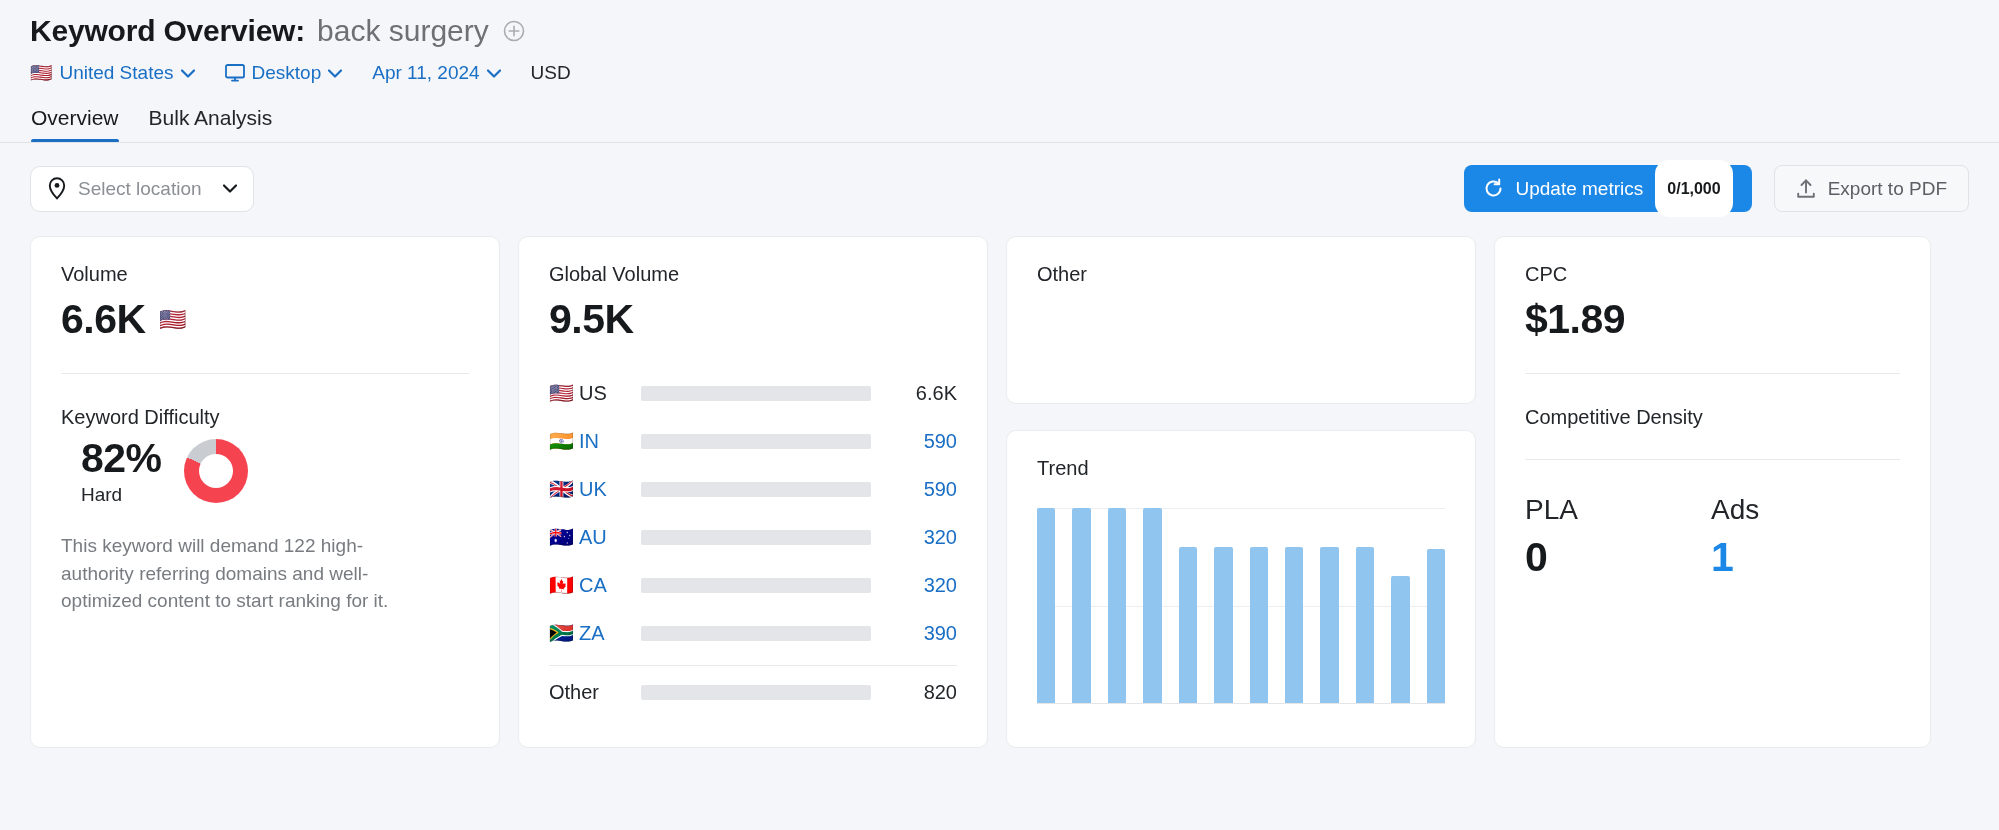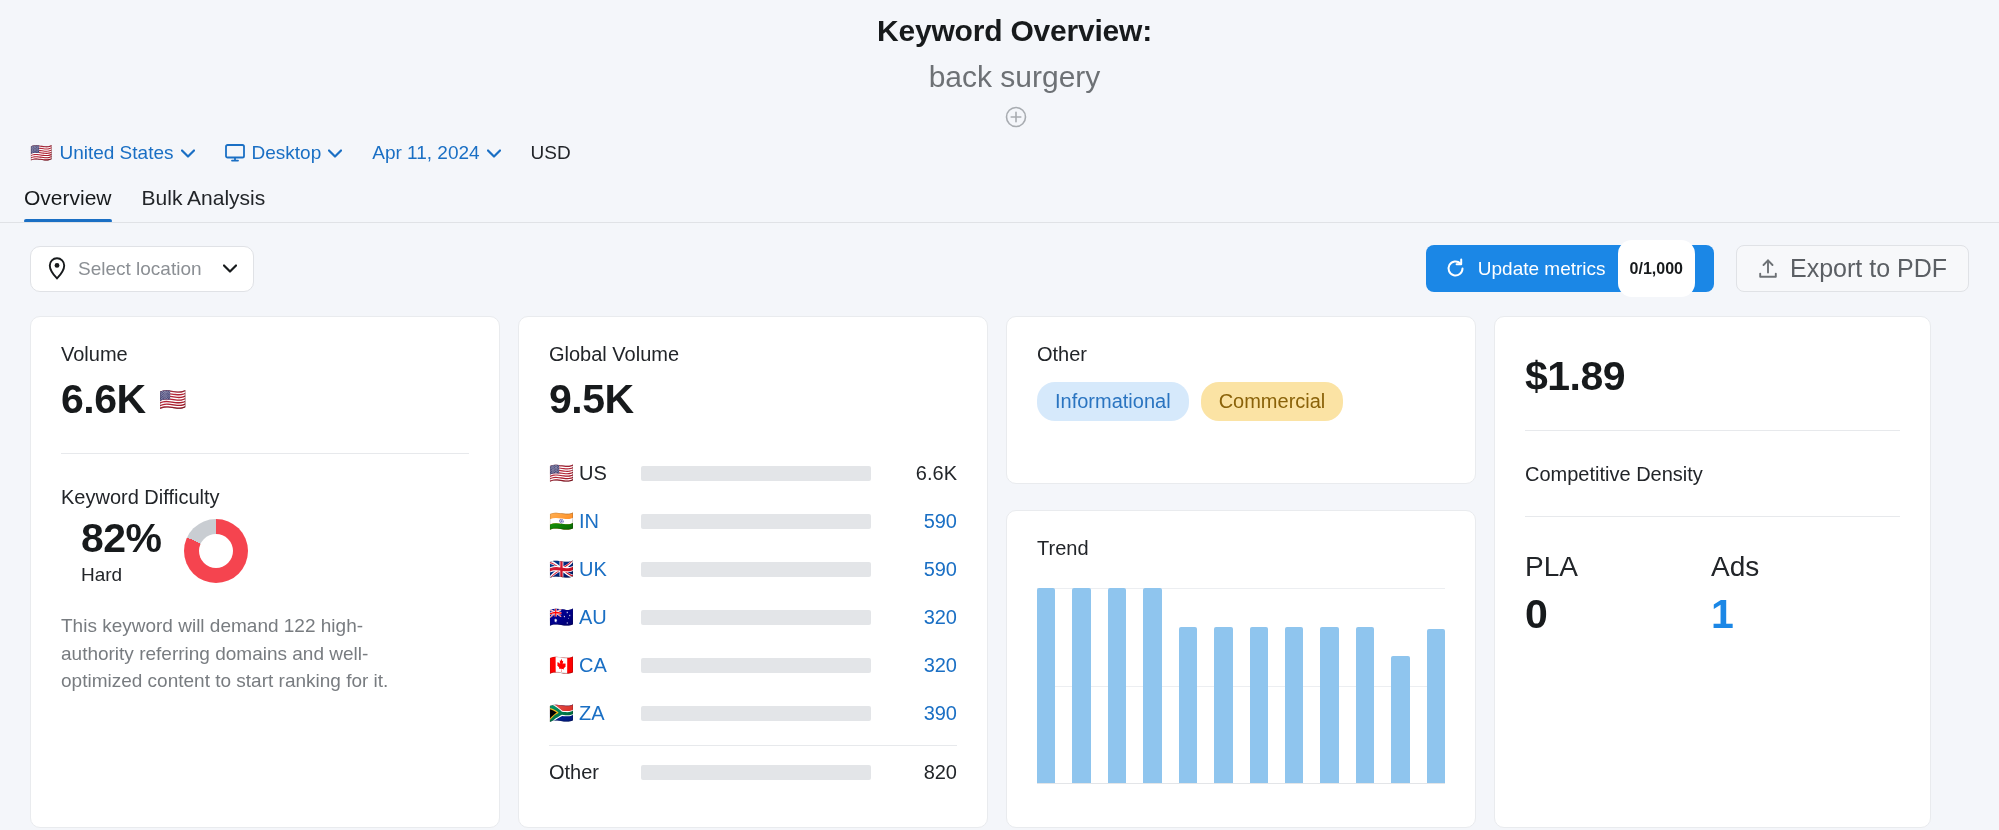"Keyword Overview:" .title-row { flex-direction: column -> none }
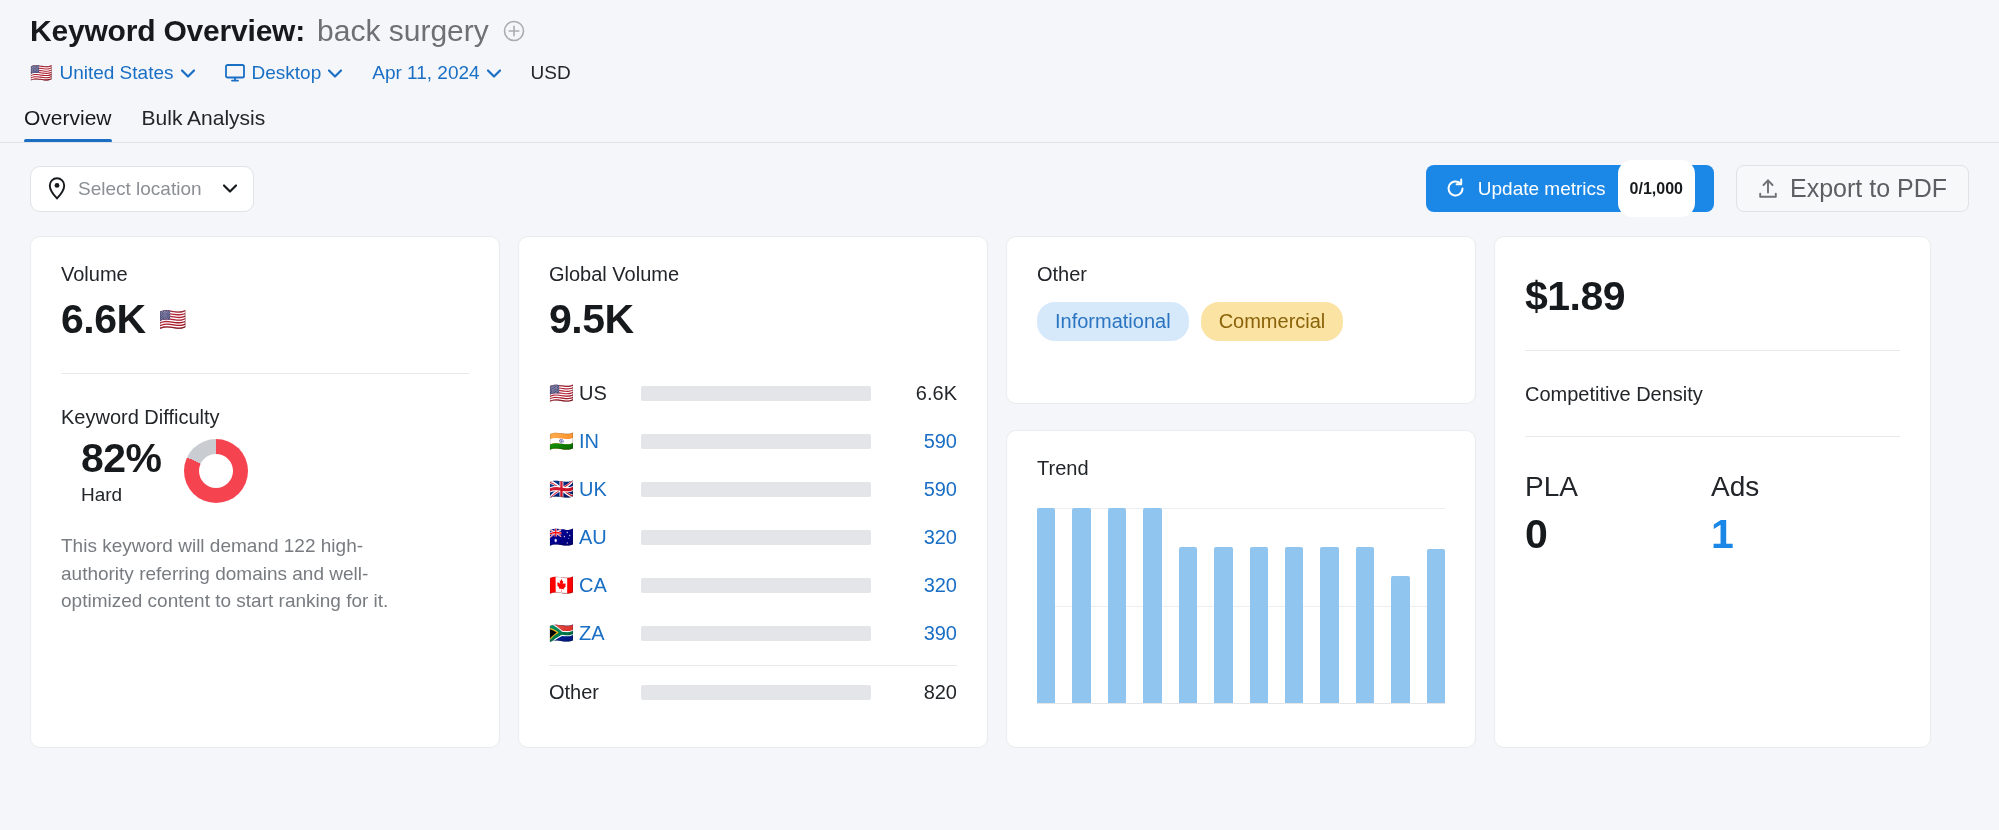"Overview" .tabs { padding-left: 24px -> 31px }
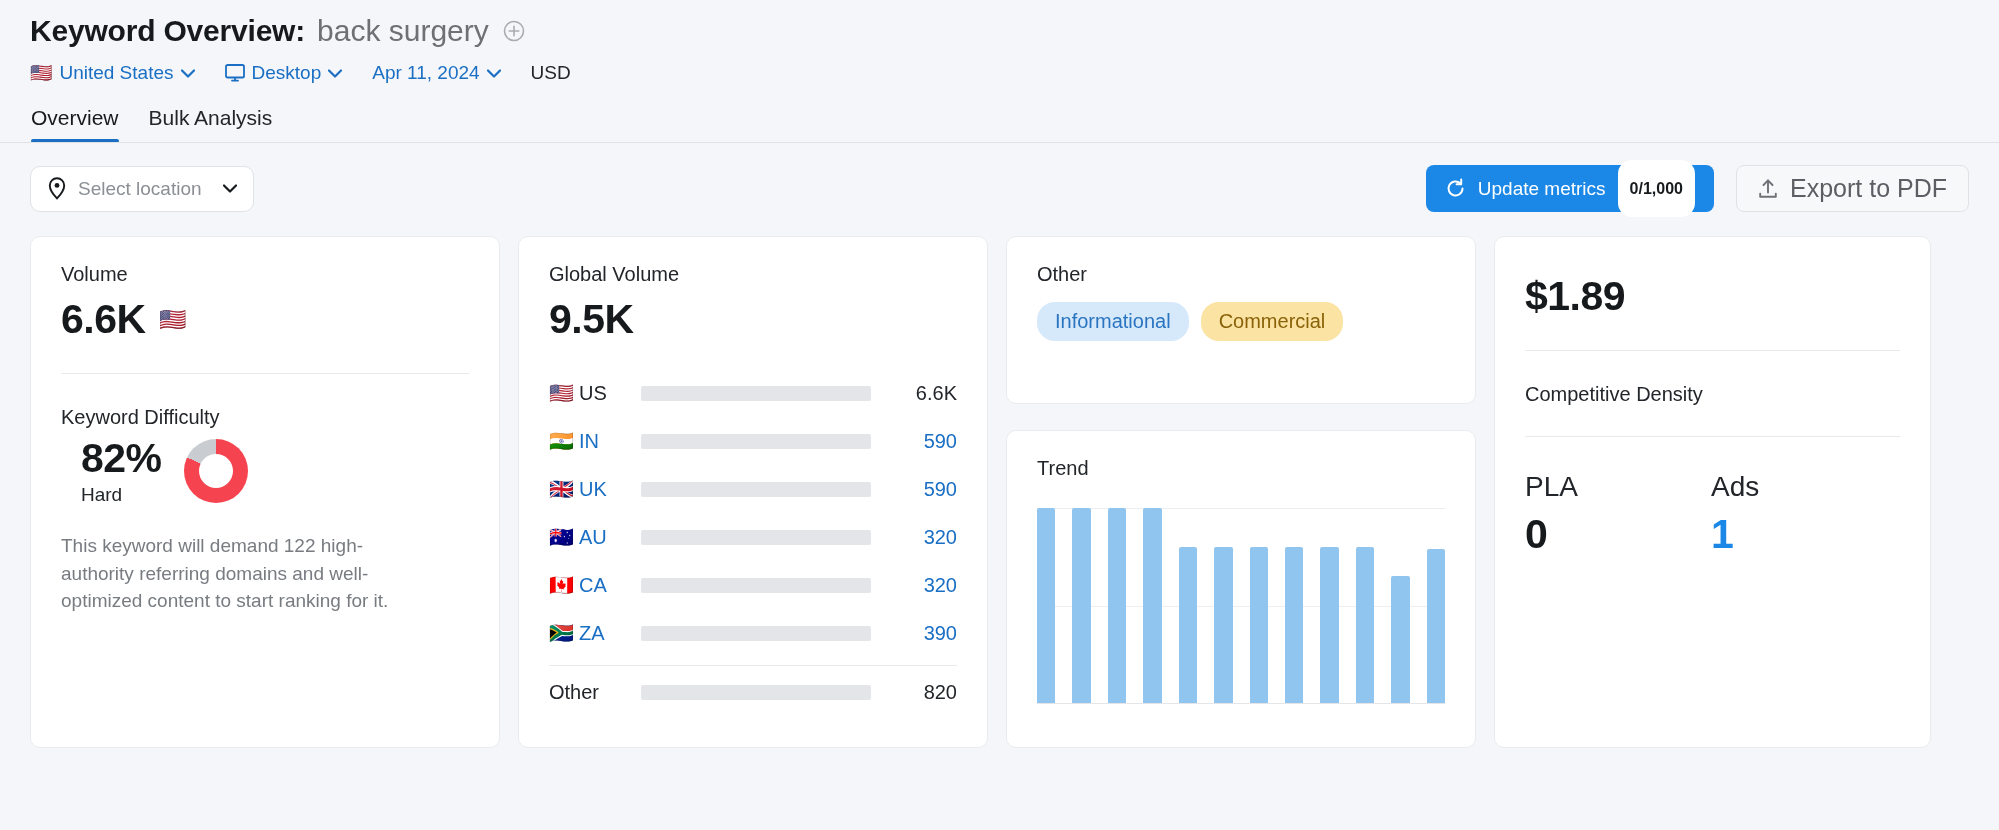"Export to PDF" .btn-export { font-size: 25px -> 19px }
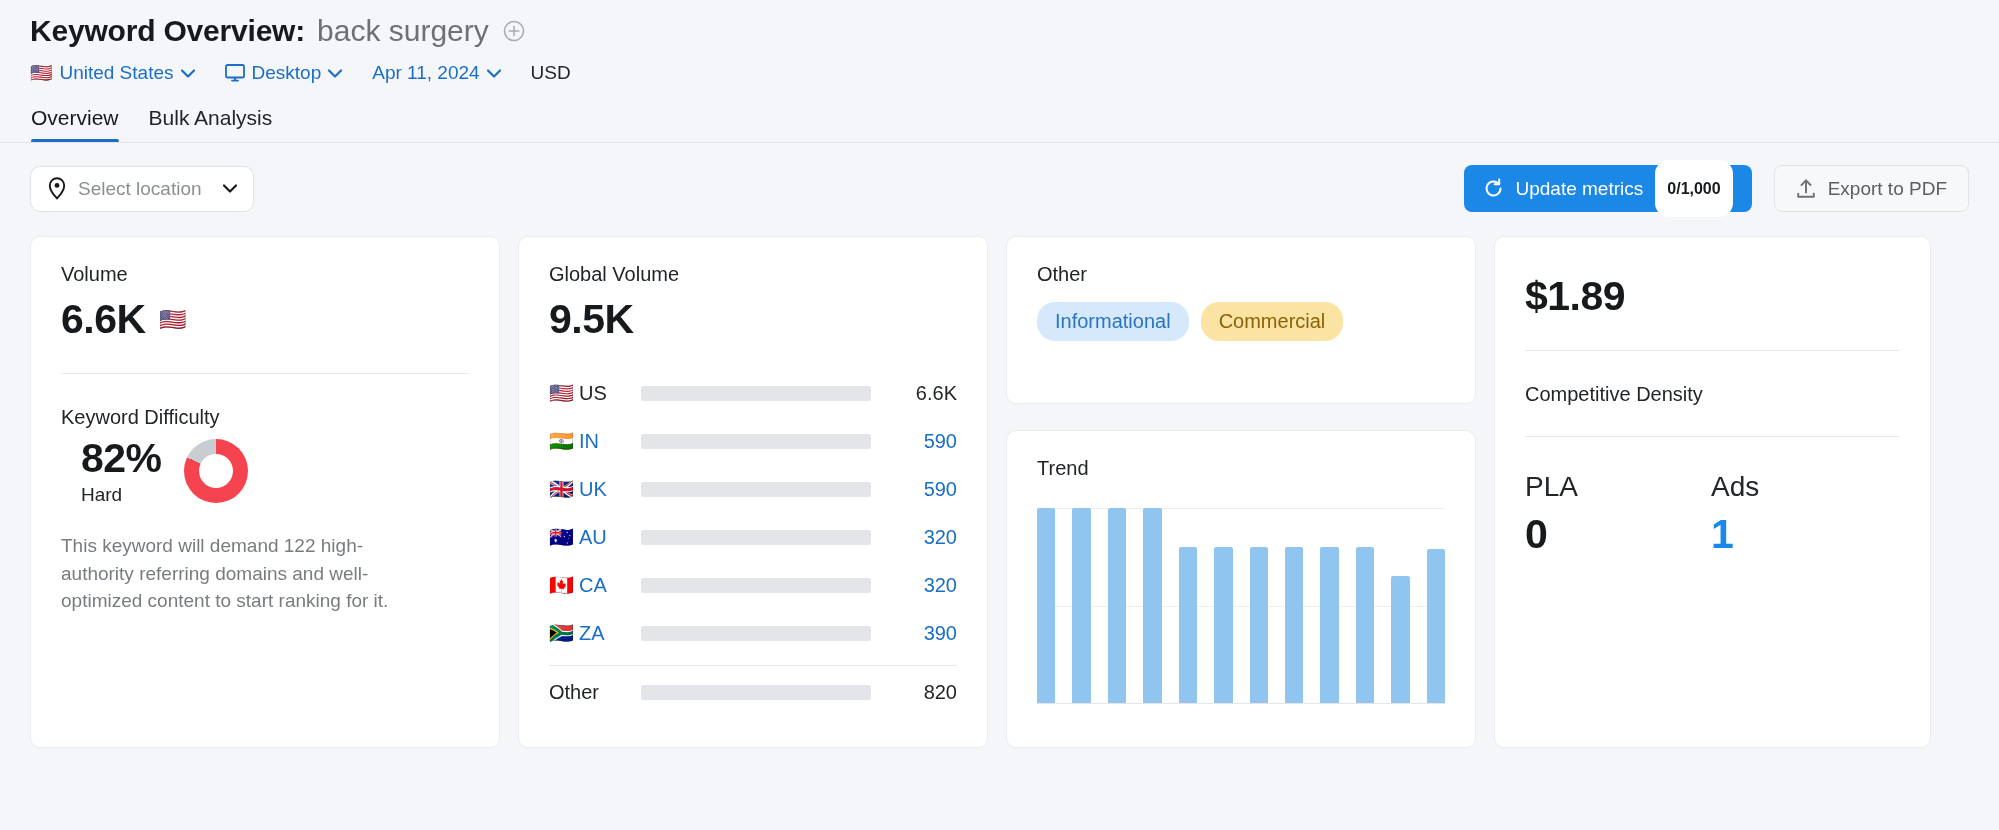"CPC" div.card-label { html: none -> <div>CPC</div> }
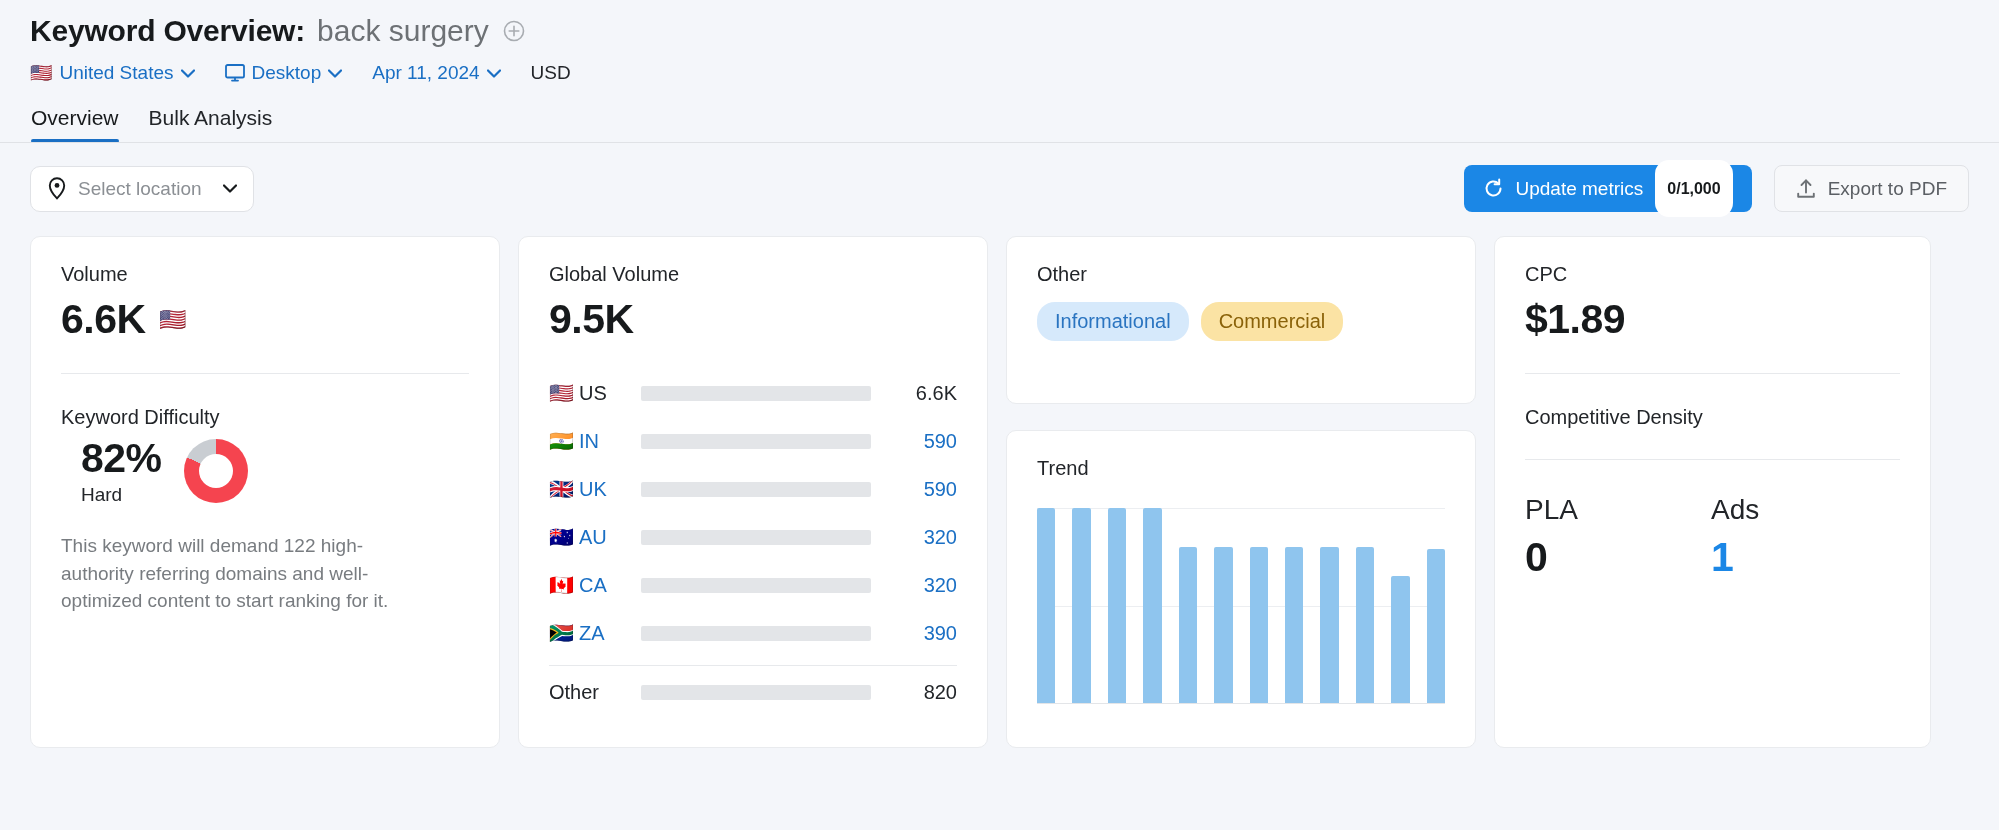"Informational" div.pills { html: <div> <span>Informational</span> <span>Commercial</span> </div> -> none }
